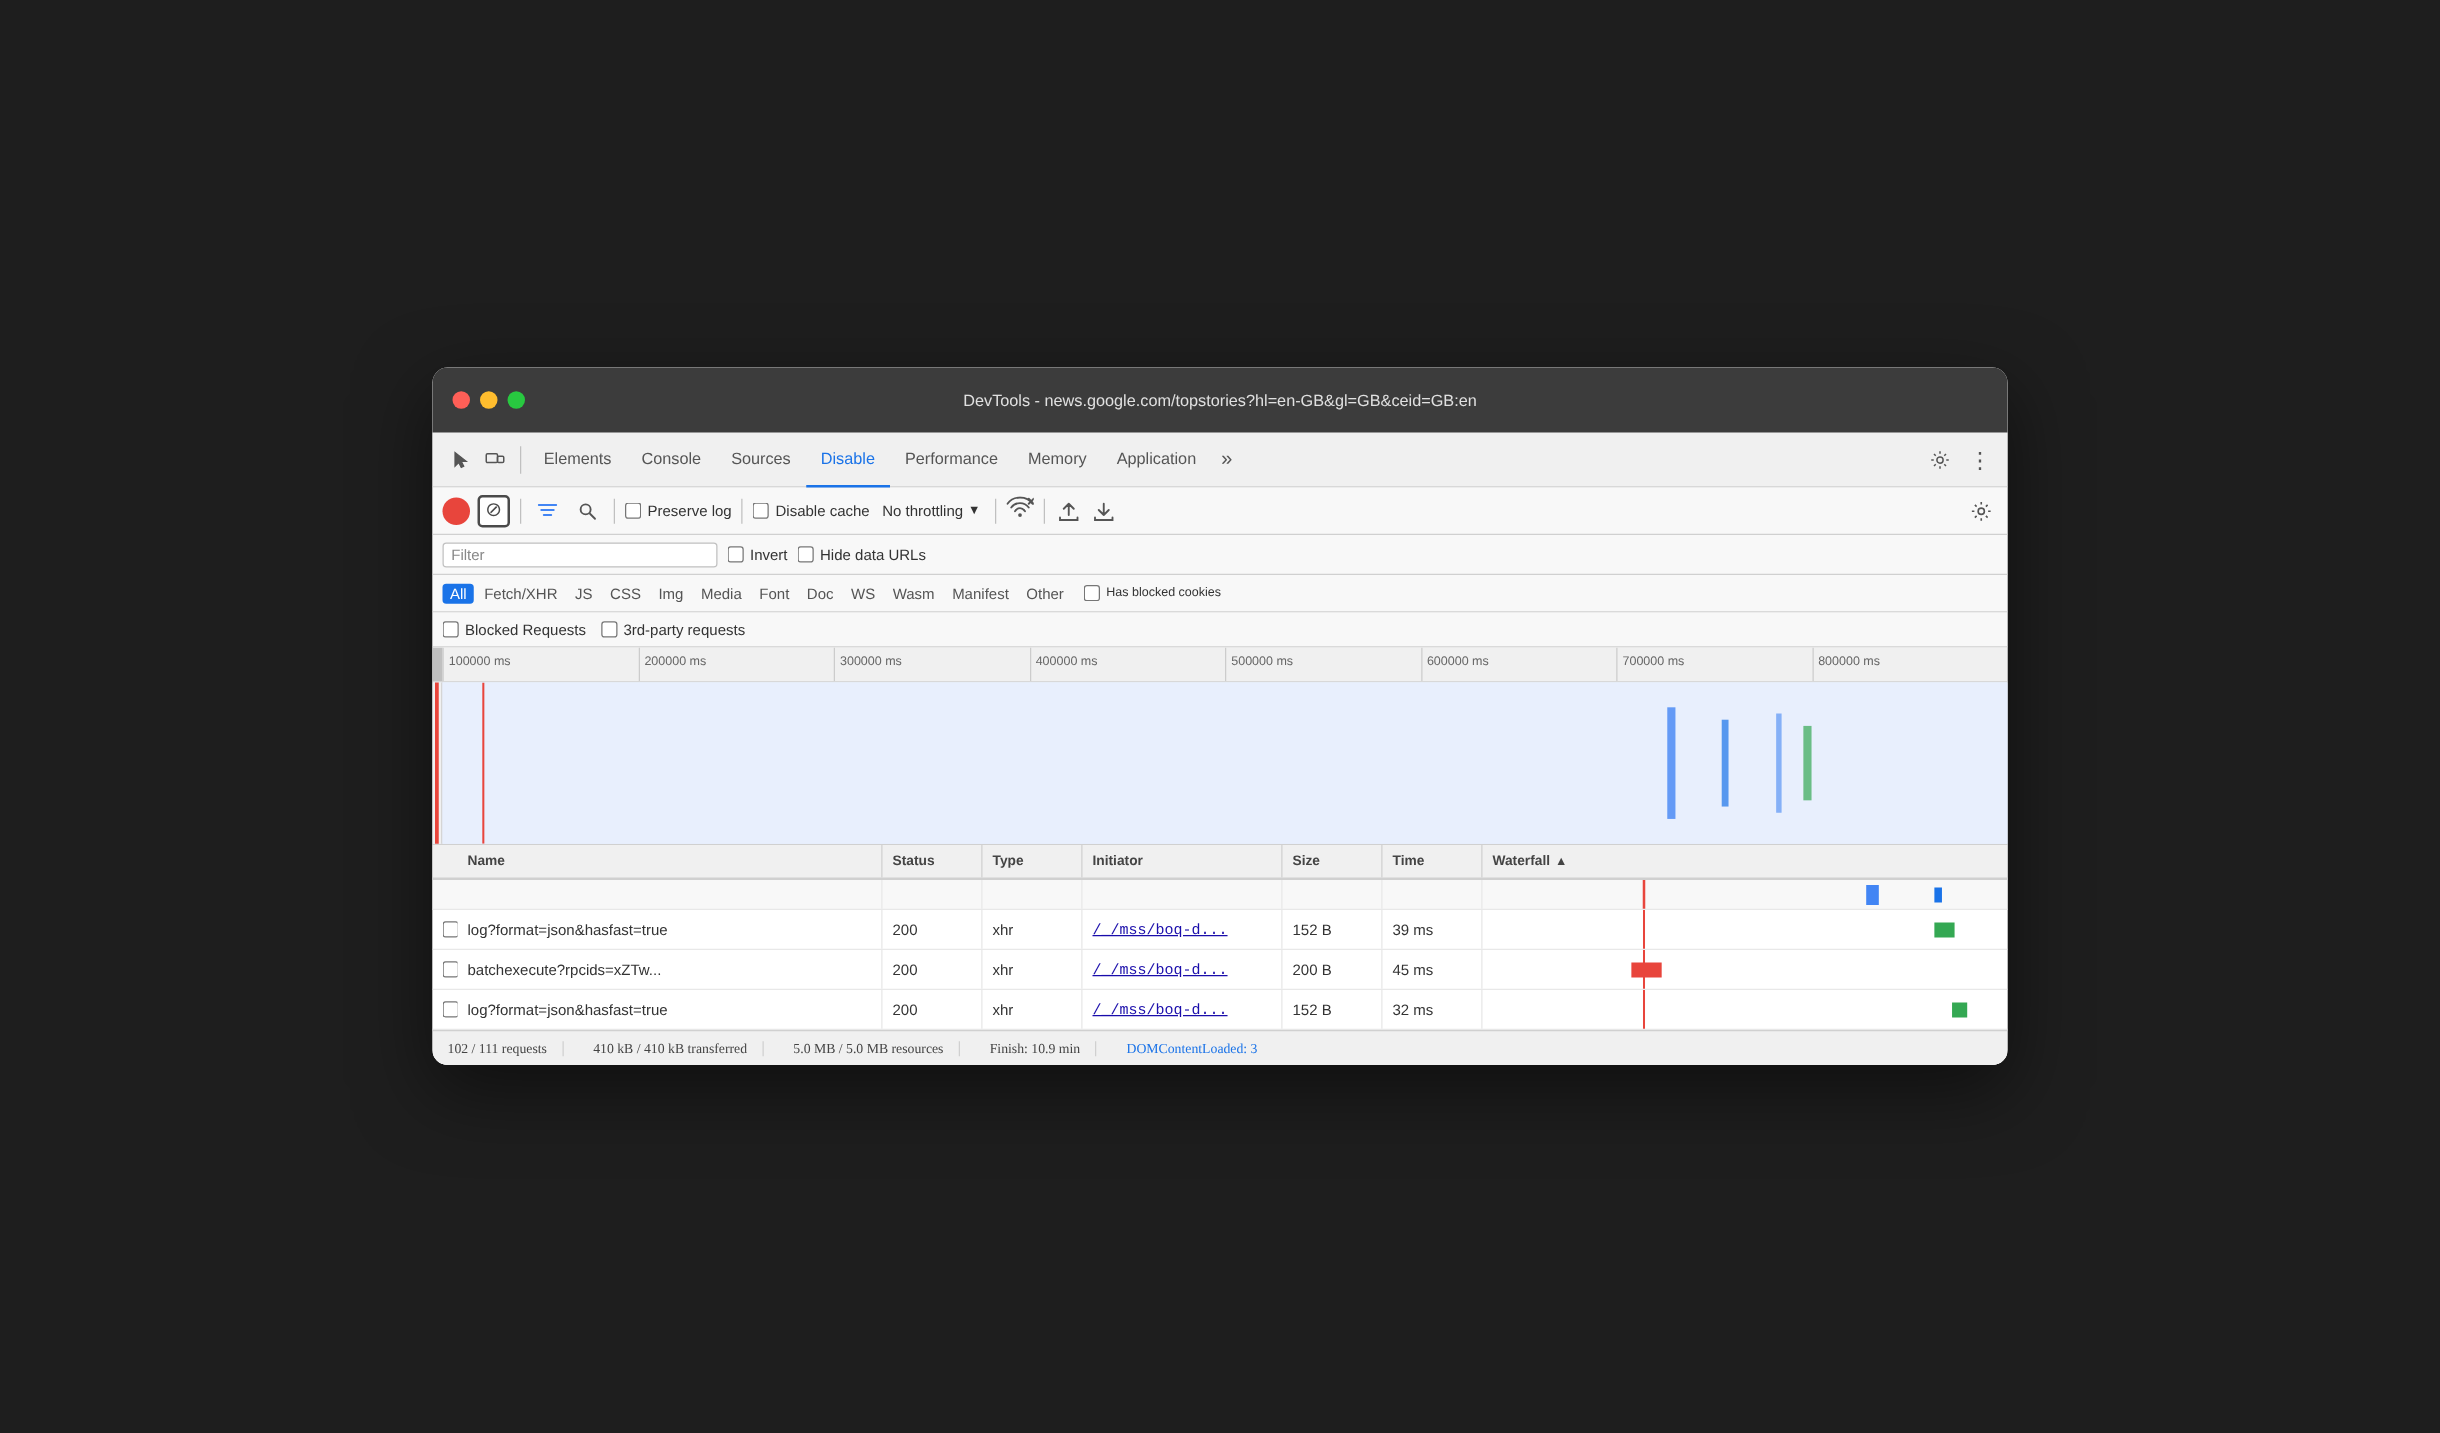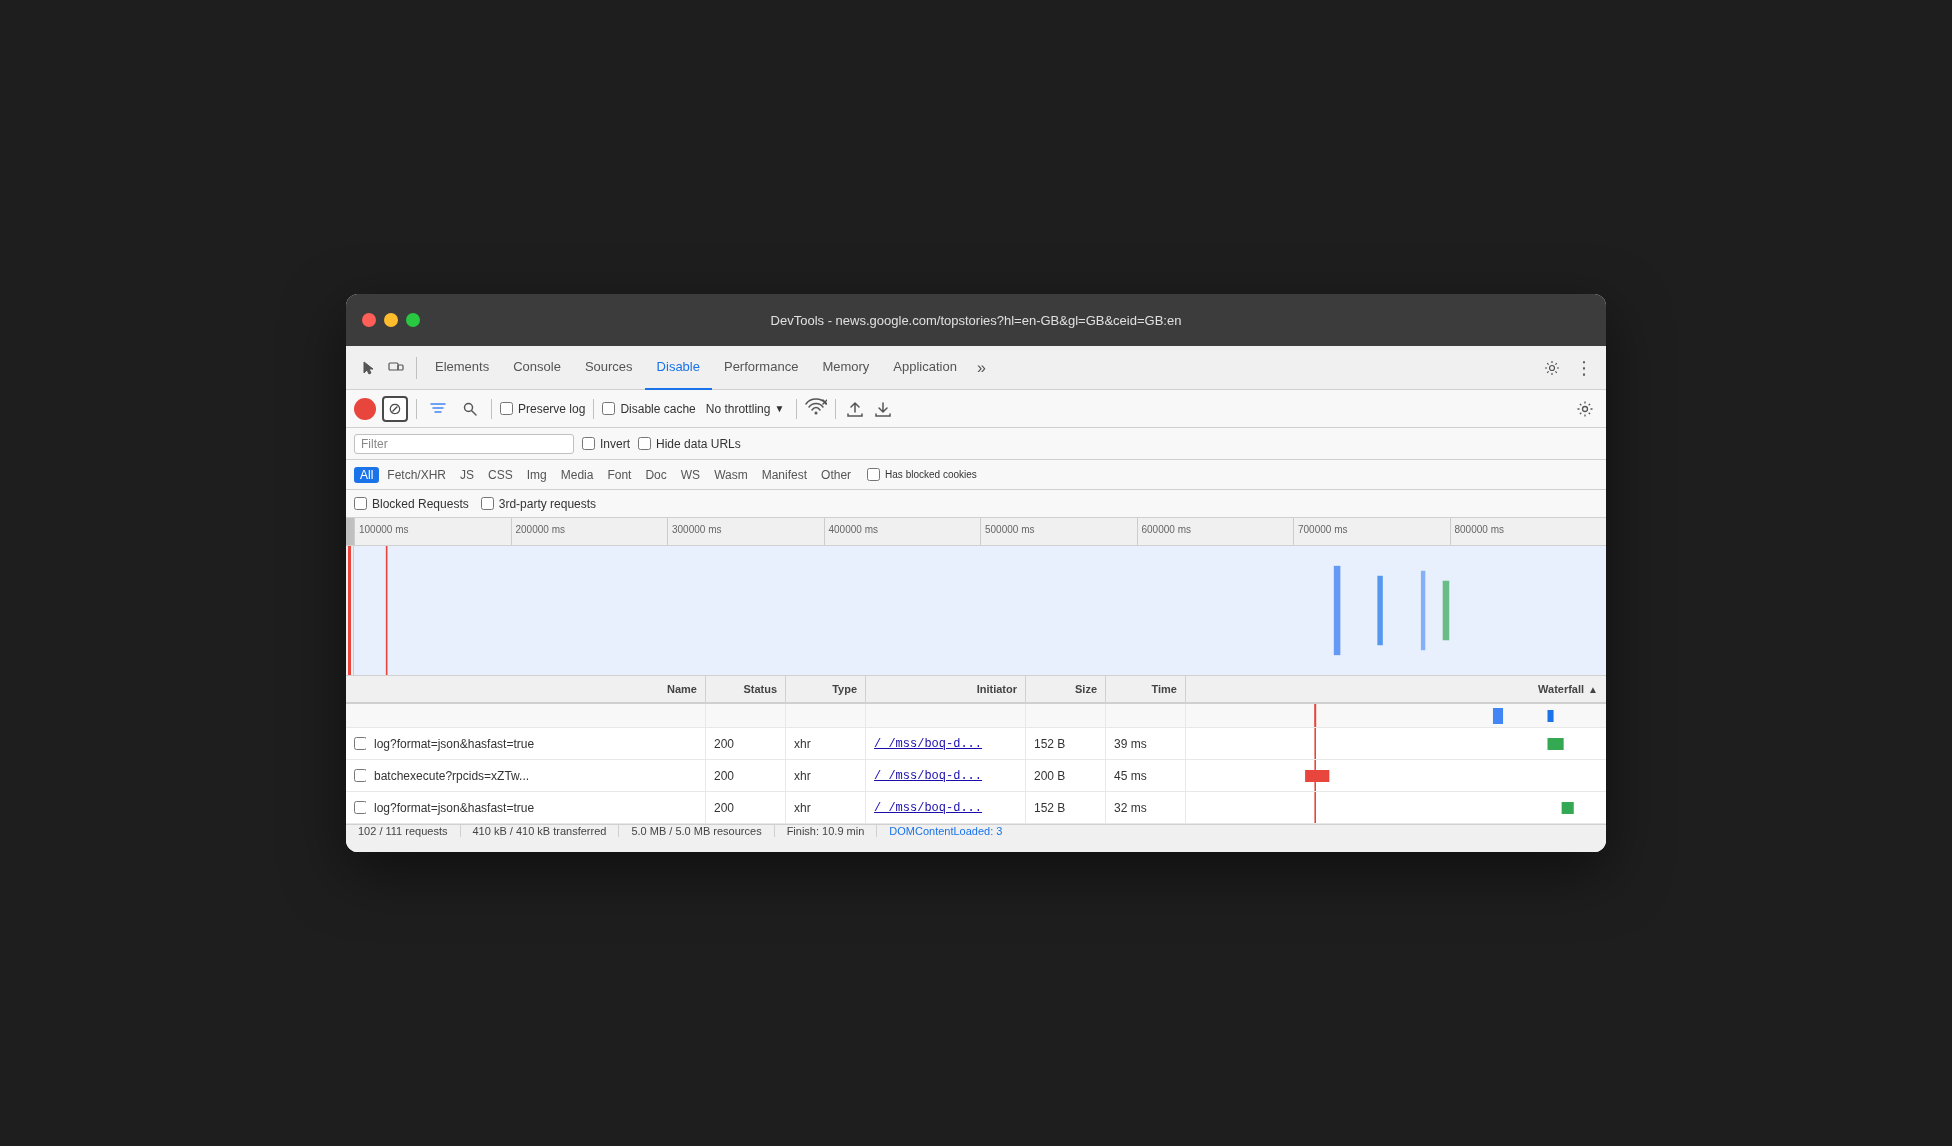"Name" .th { justify-content: flex-end -> none }
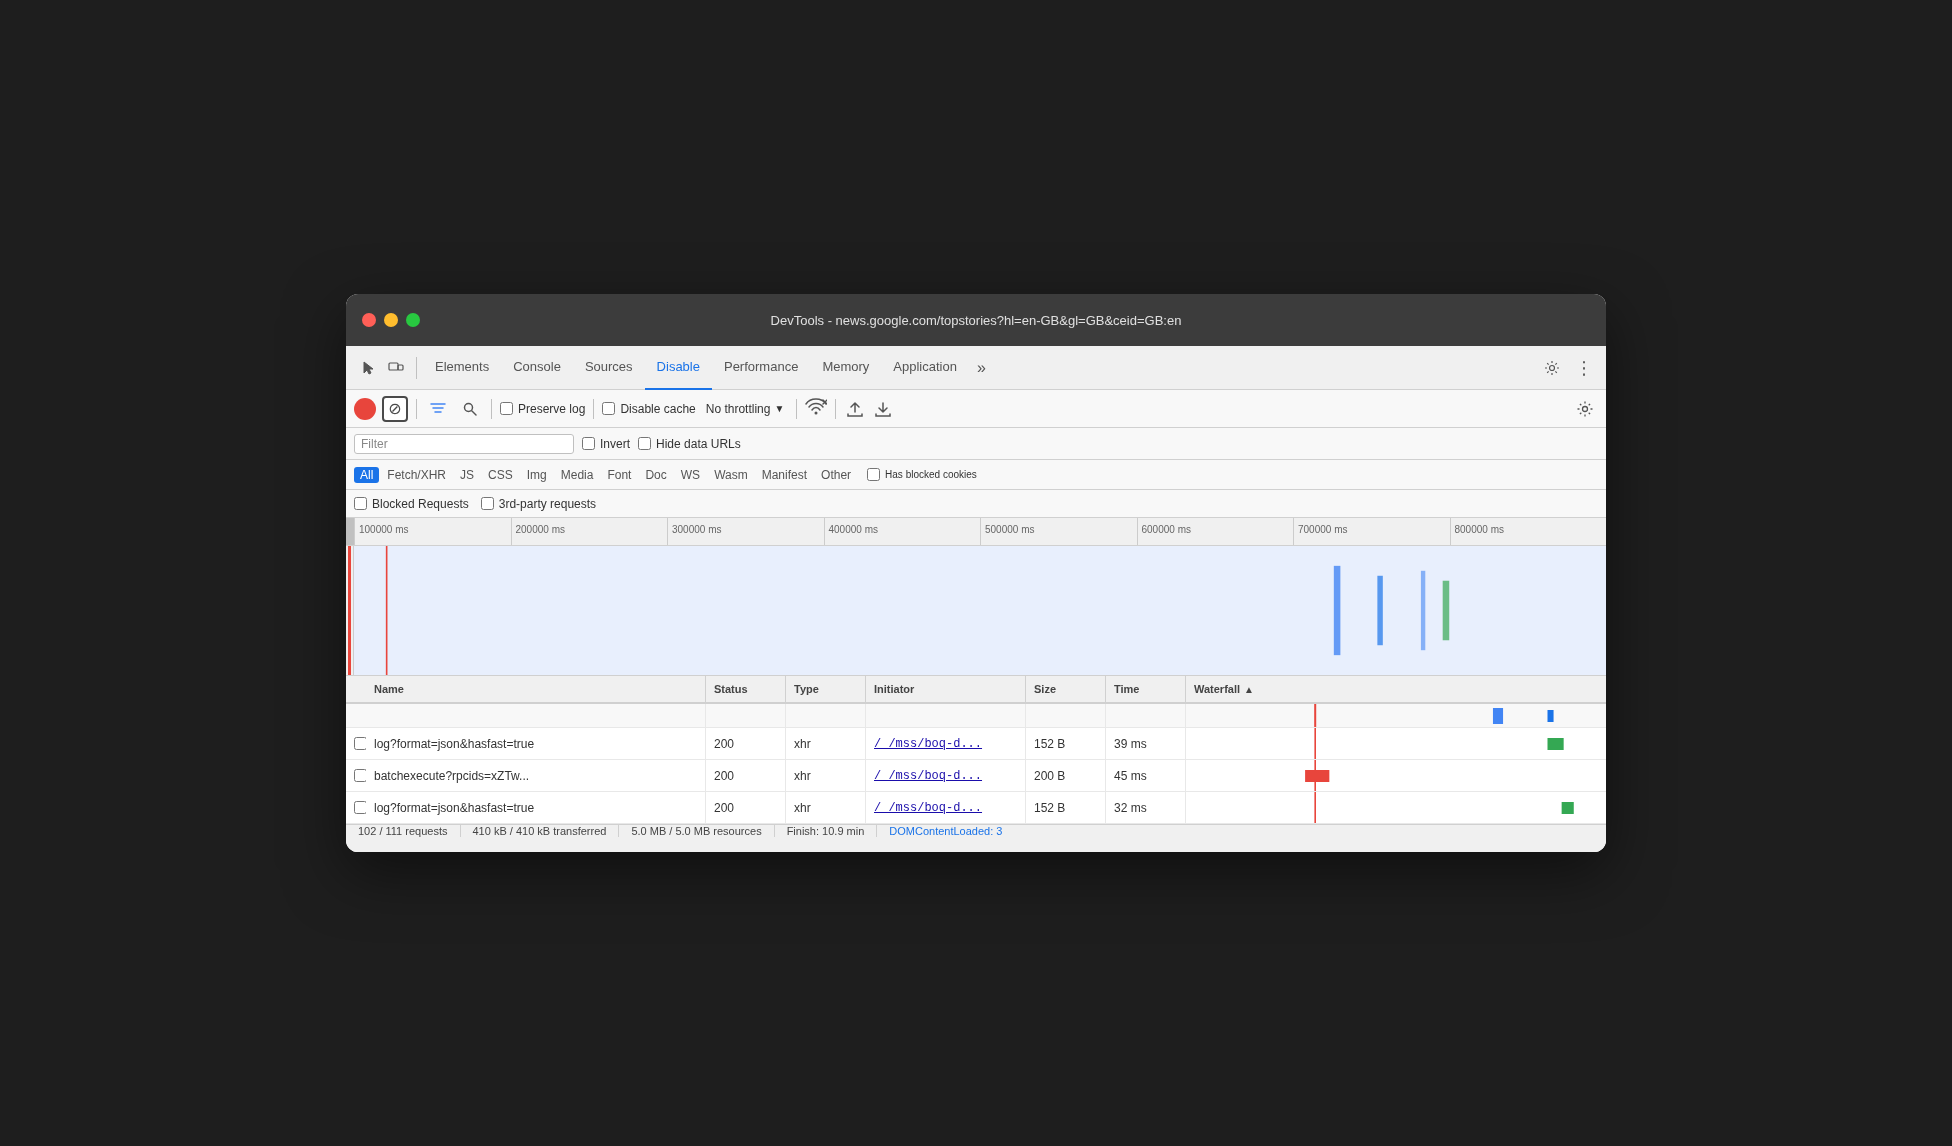"102 / 111 requests" .status-bar { align-items: flex-start -> center; font-family: none -> Liberation Serif, serif; gap: 0 -> 12px }
